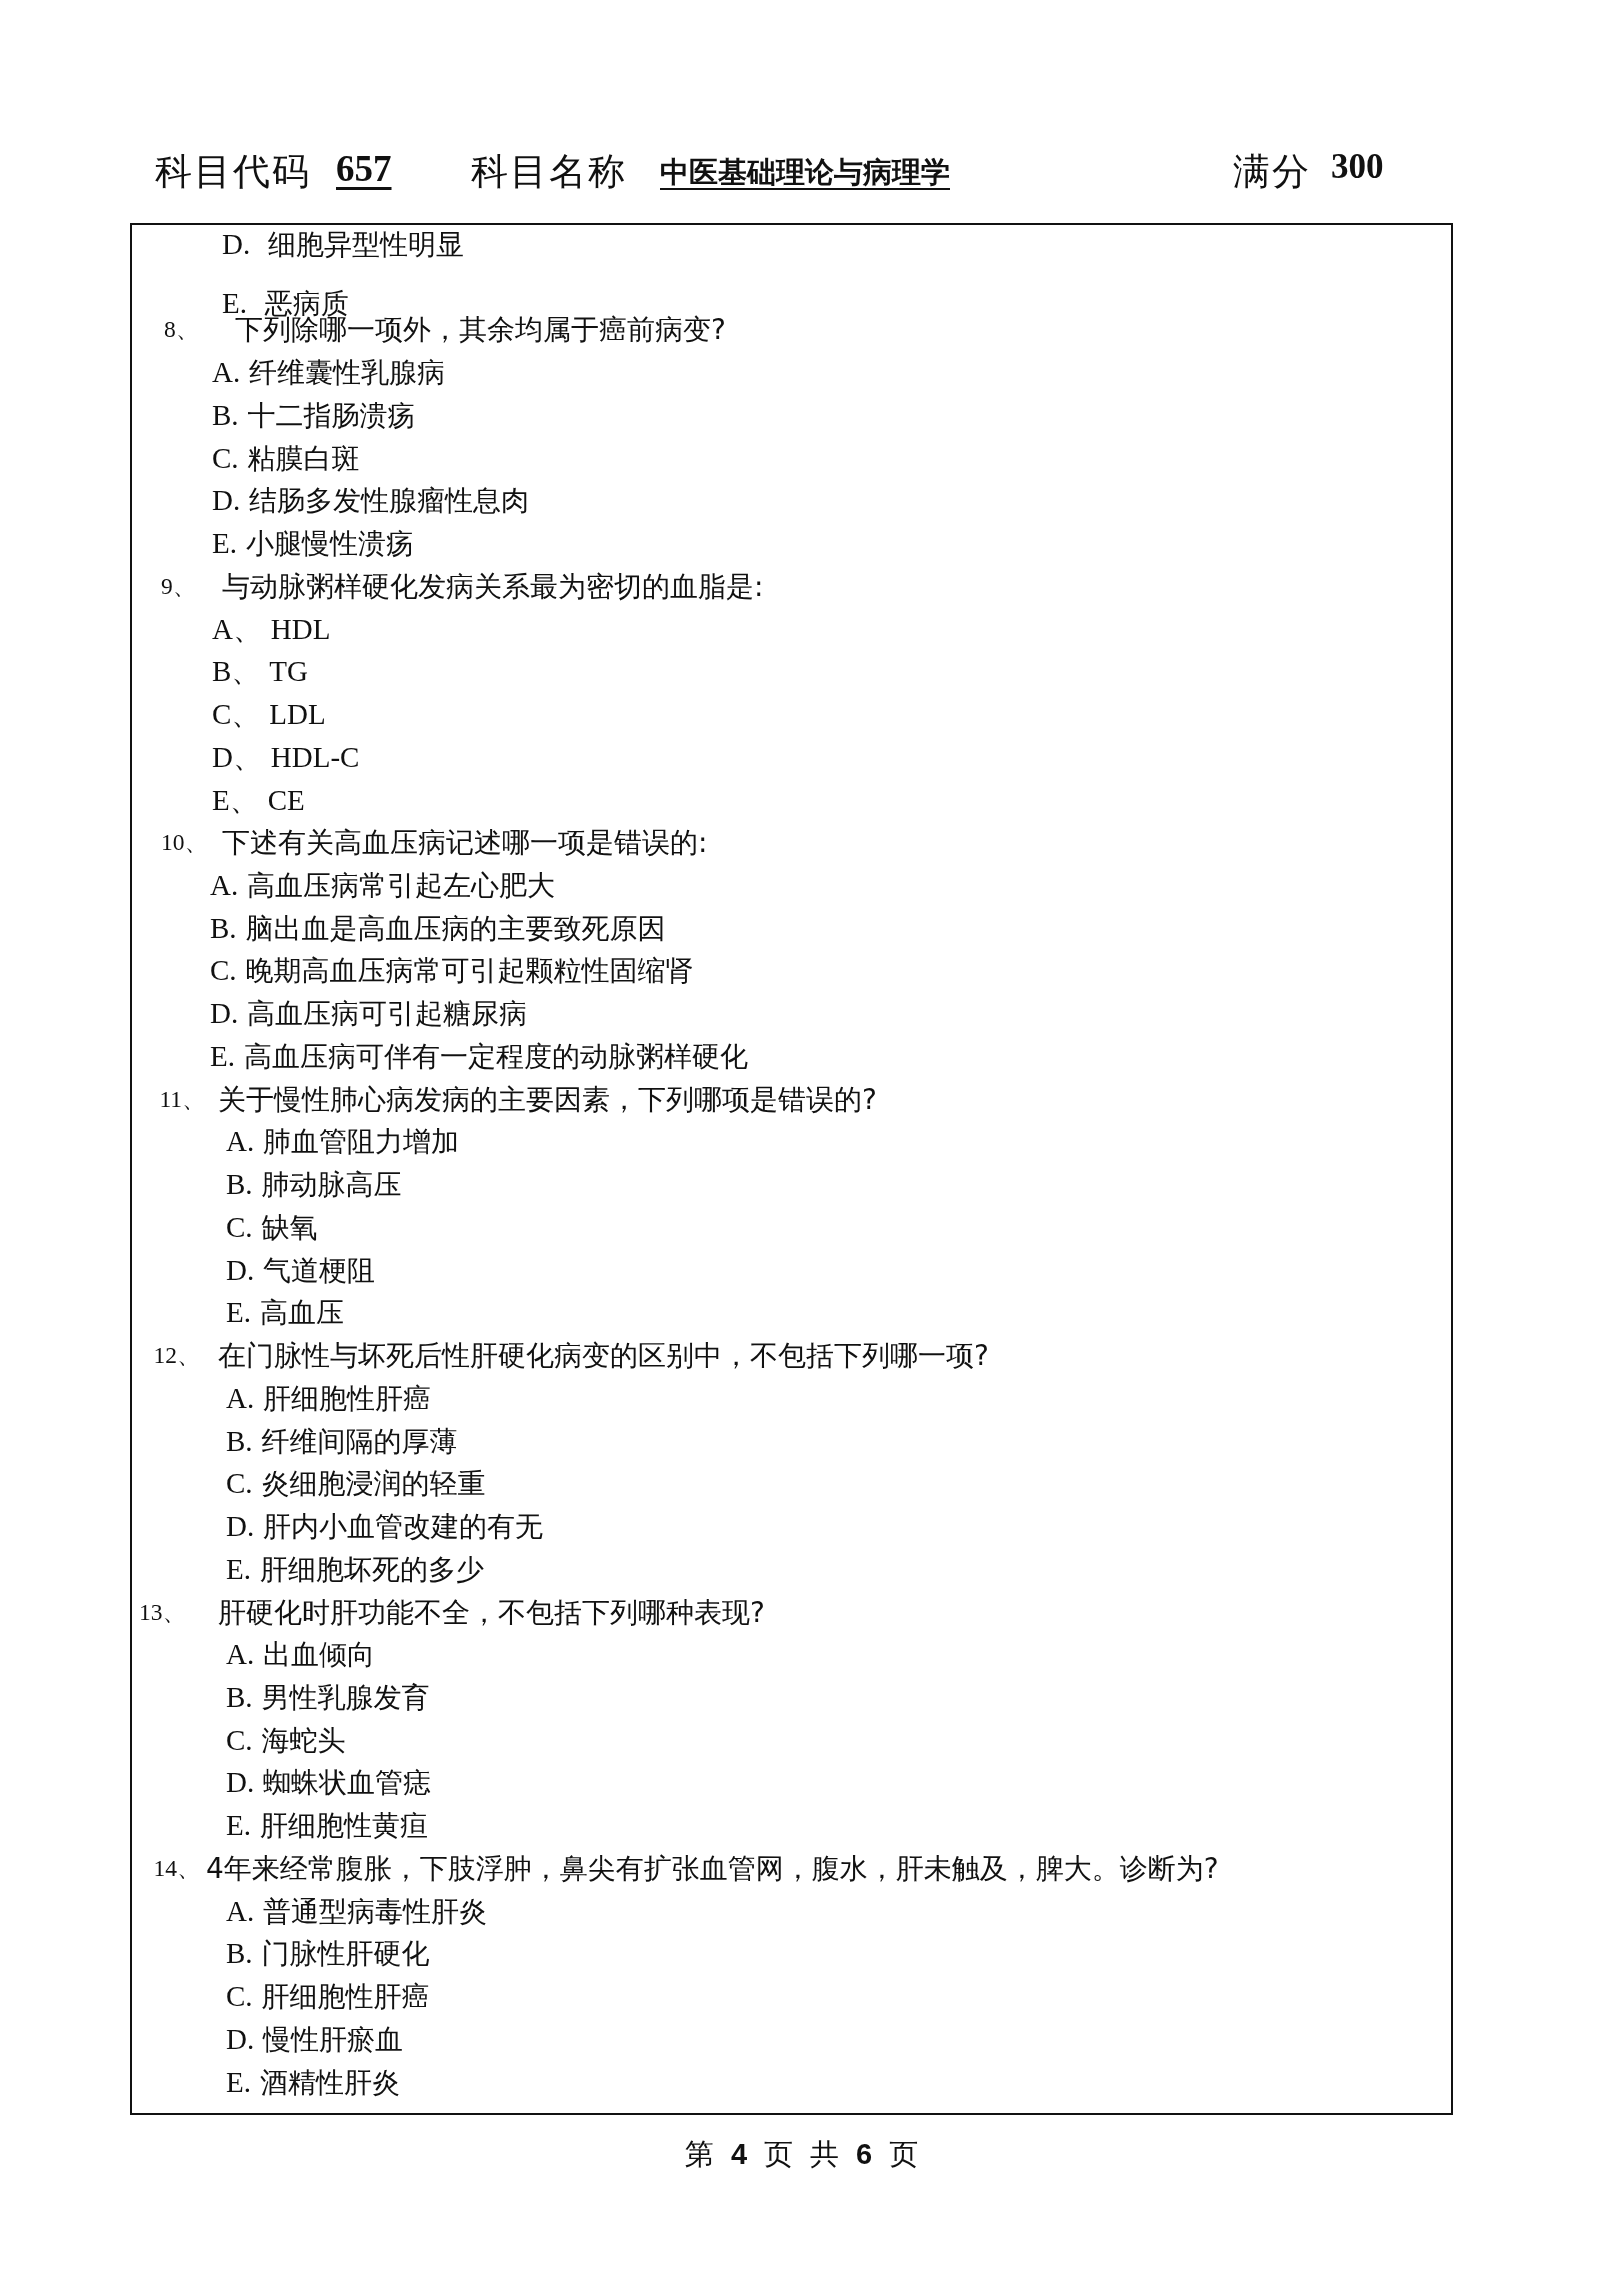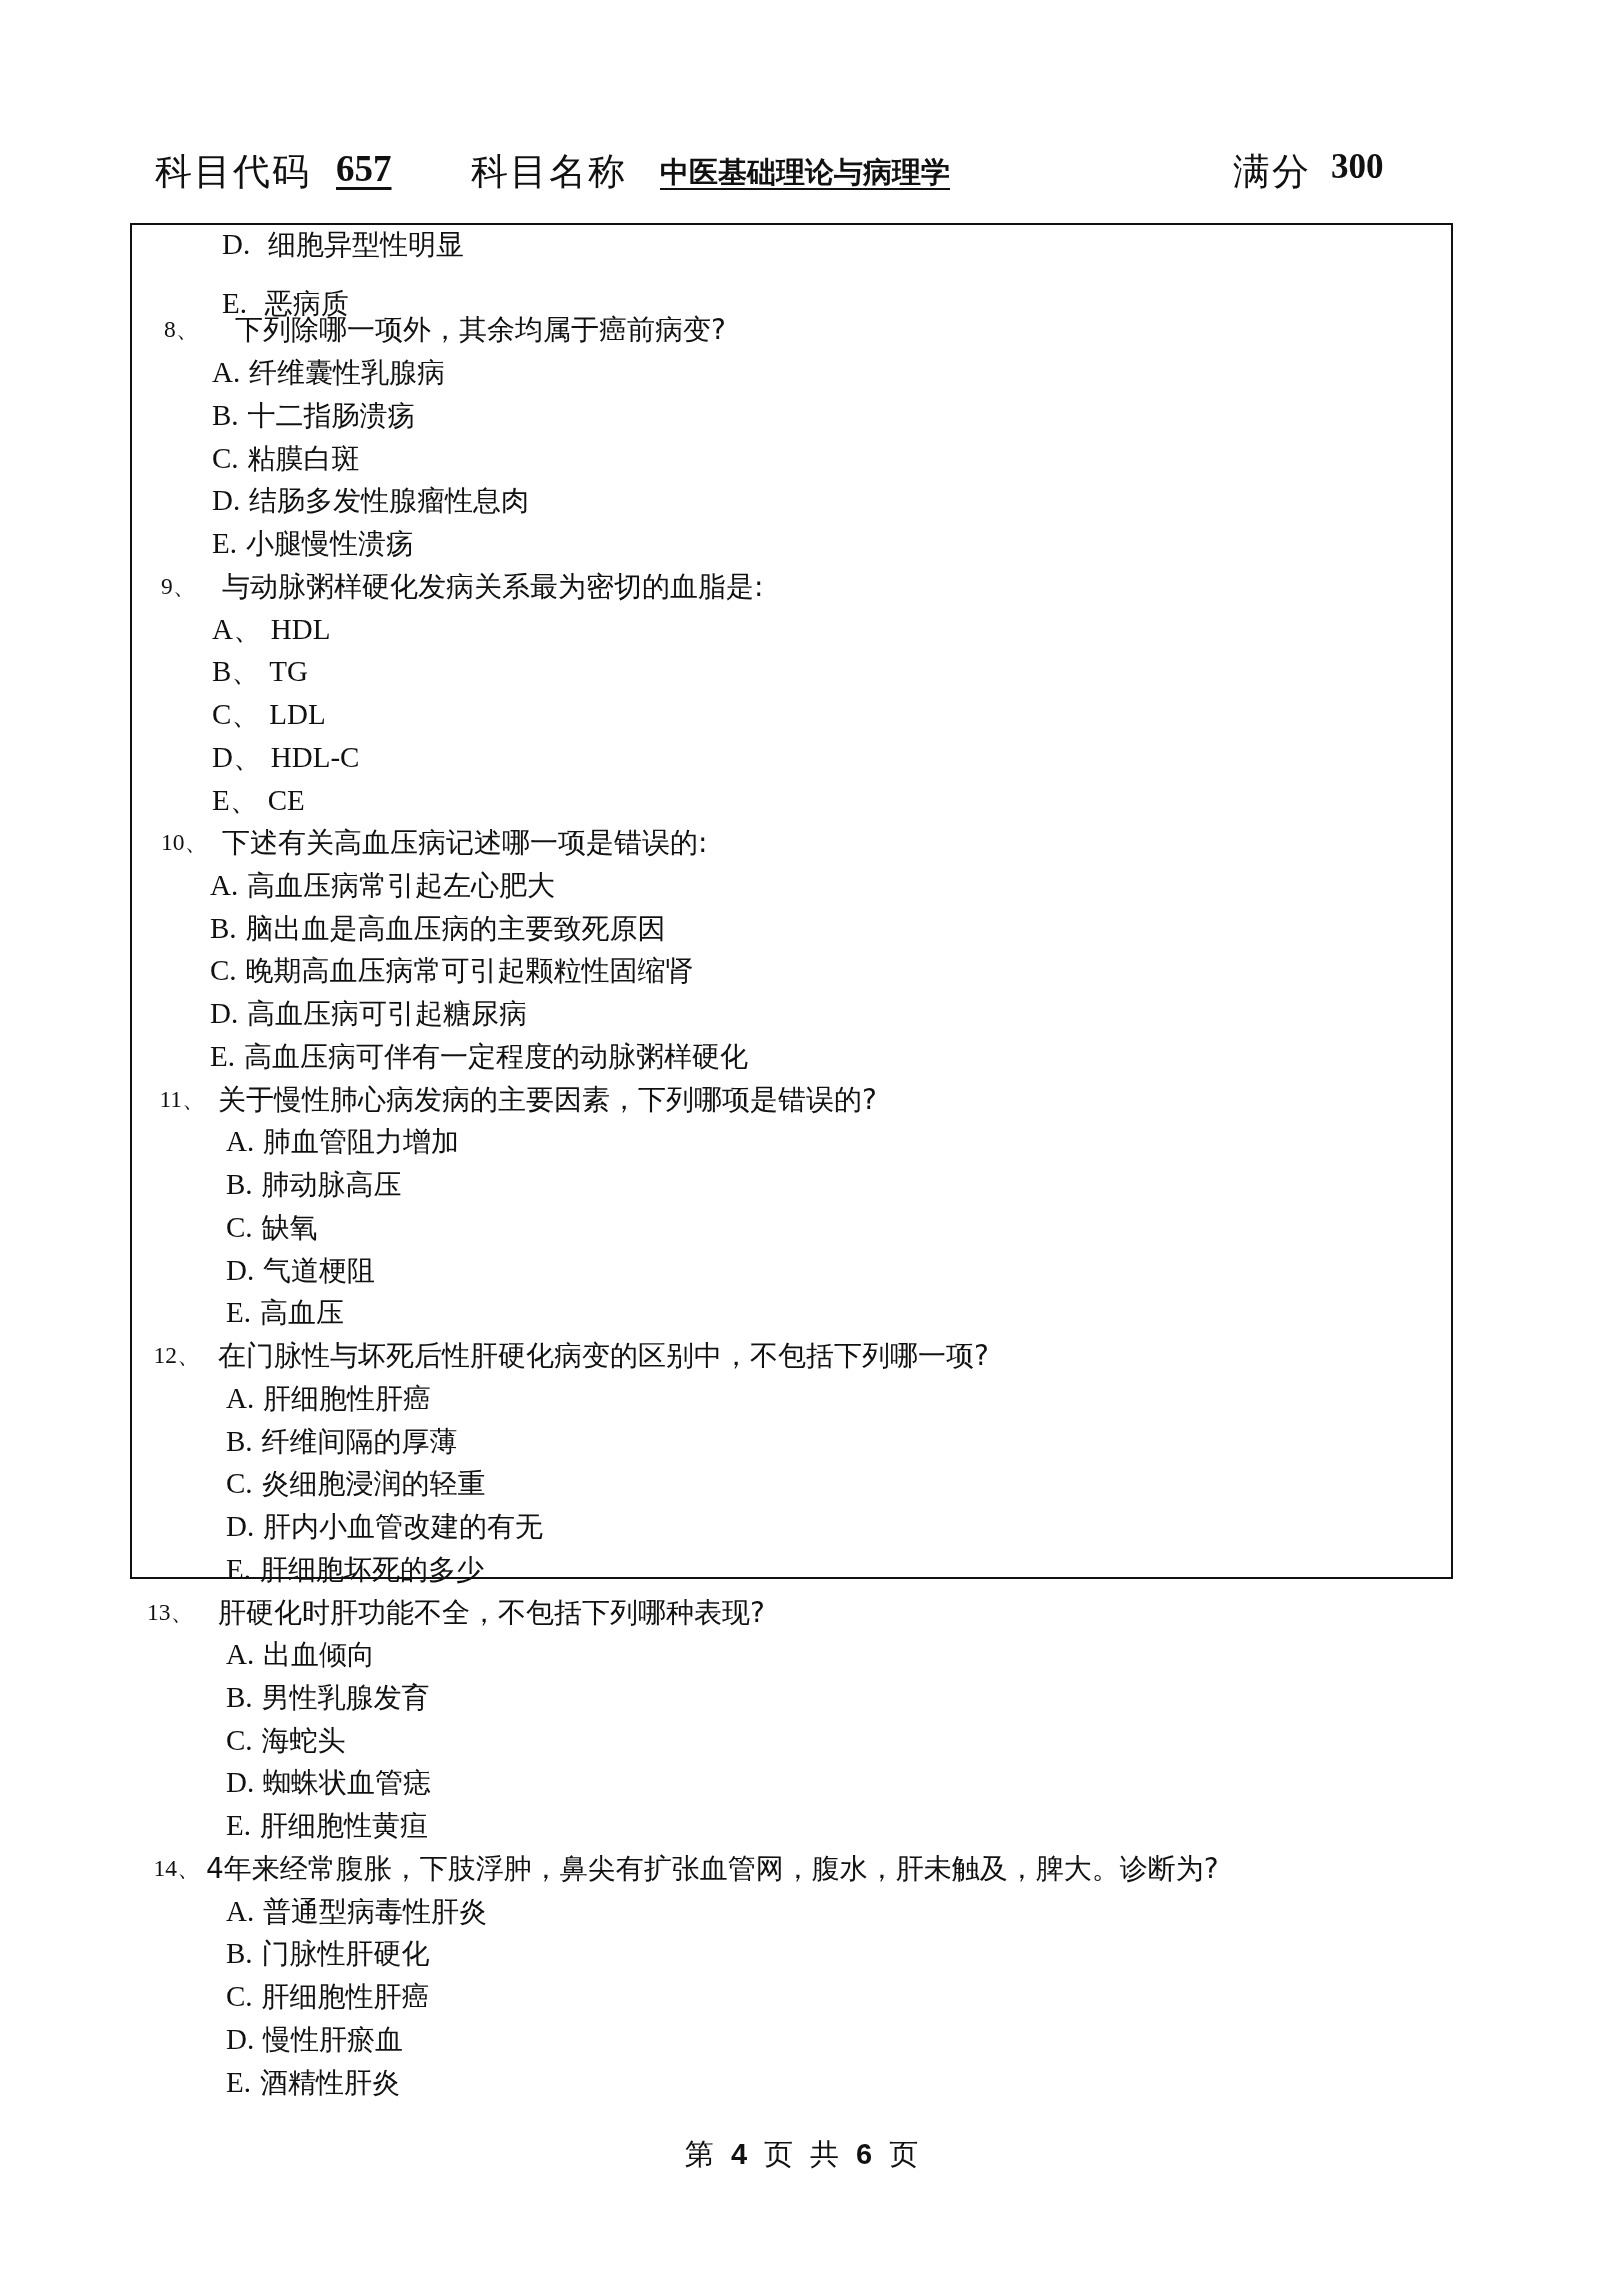"D. 细胞异型性明显" .frame { height: 1356px -> 1892px }
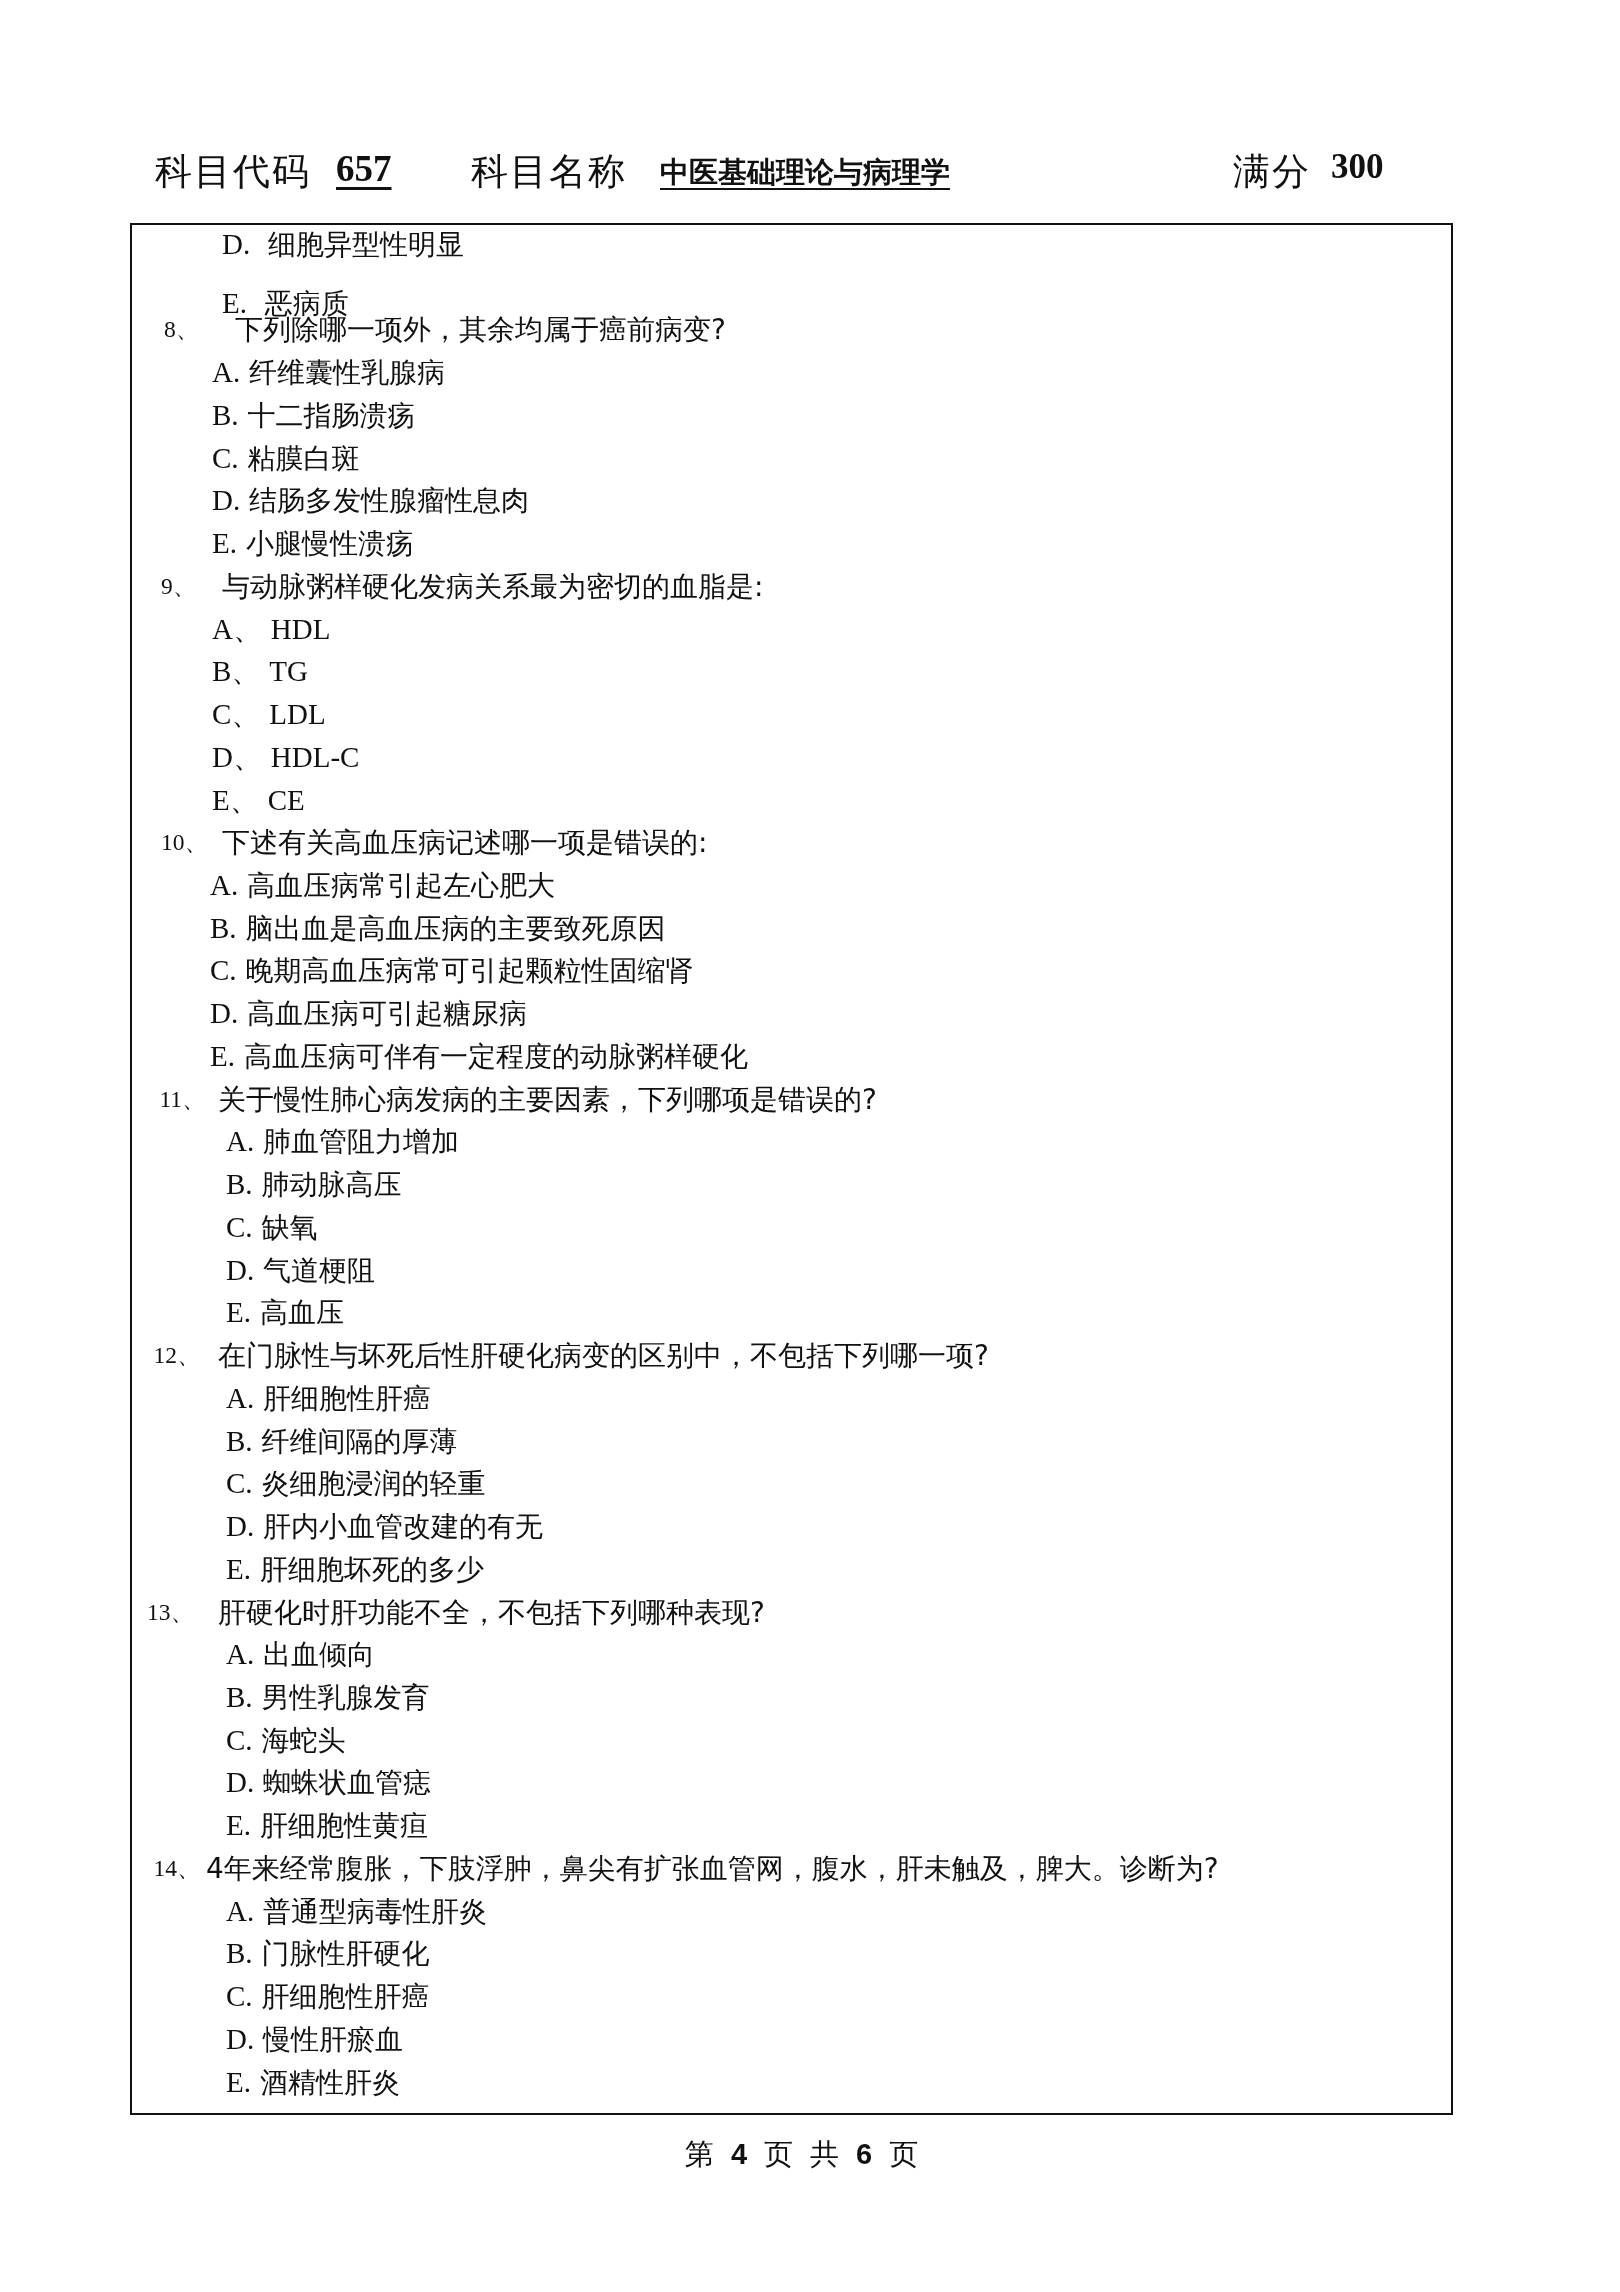"13、" span.qnum { left: 15px -> 7px }
